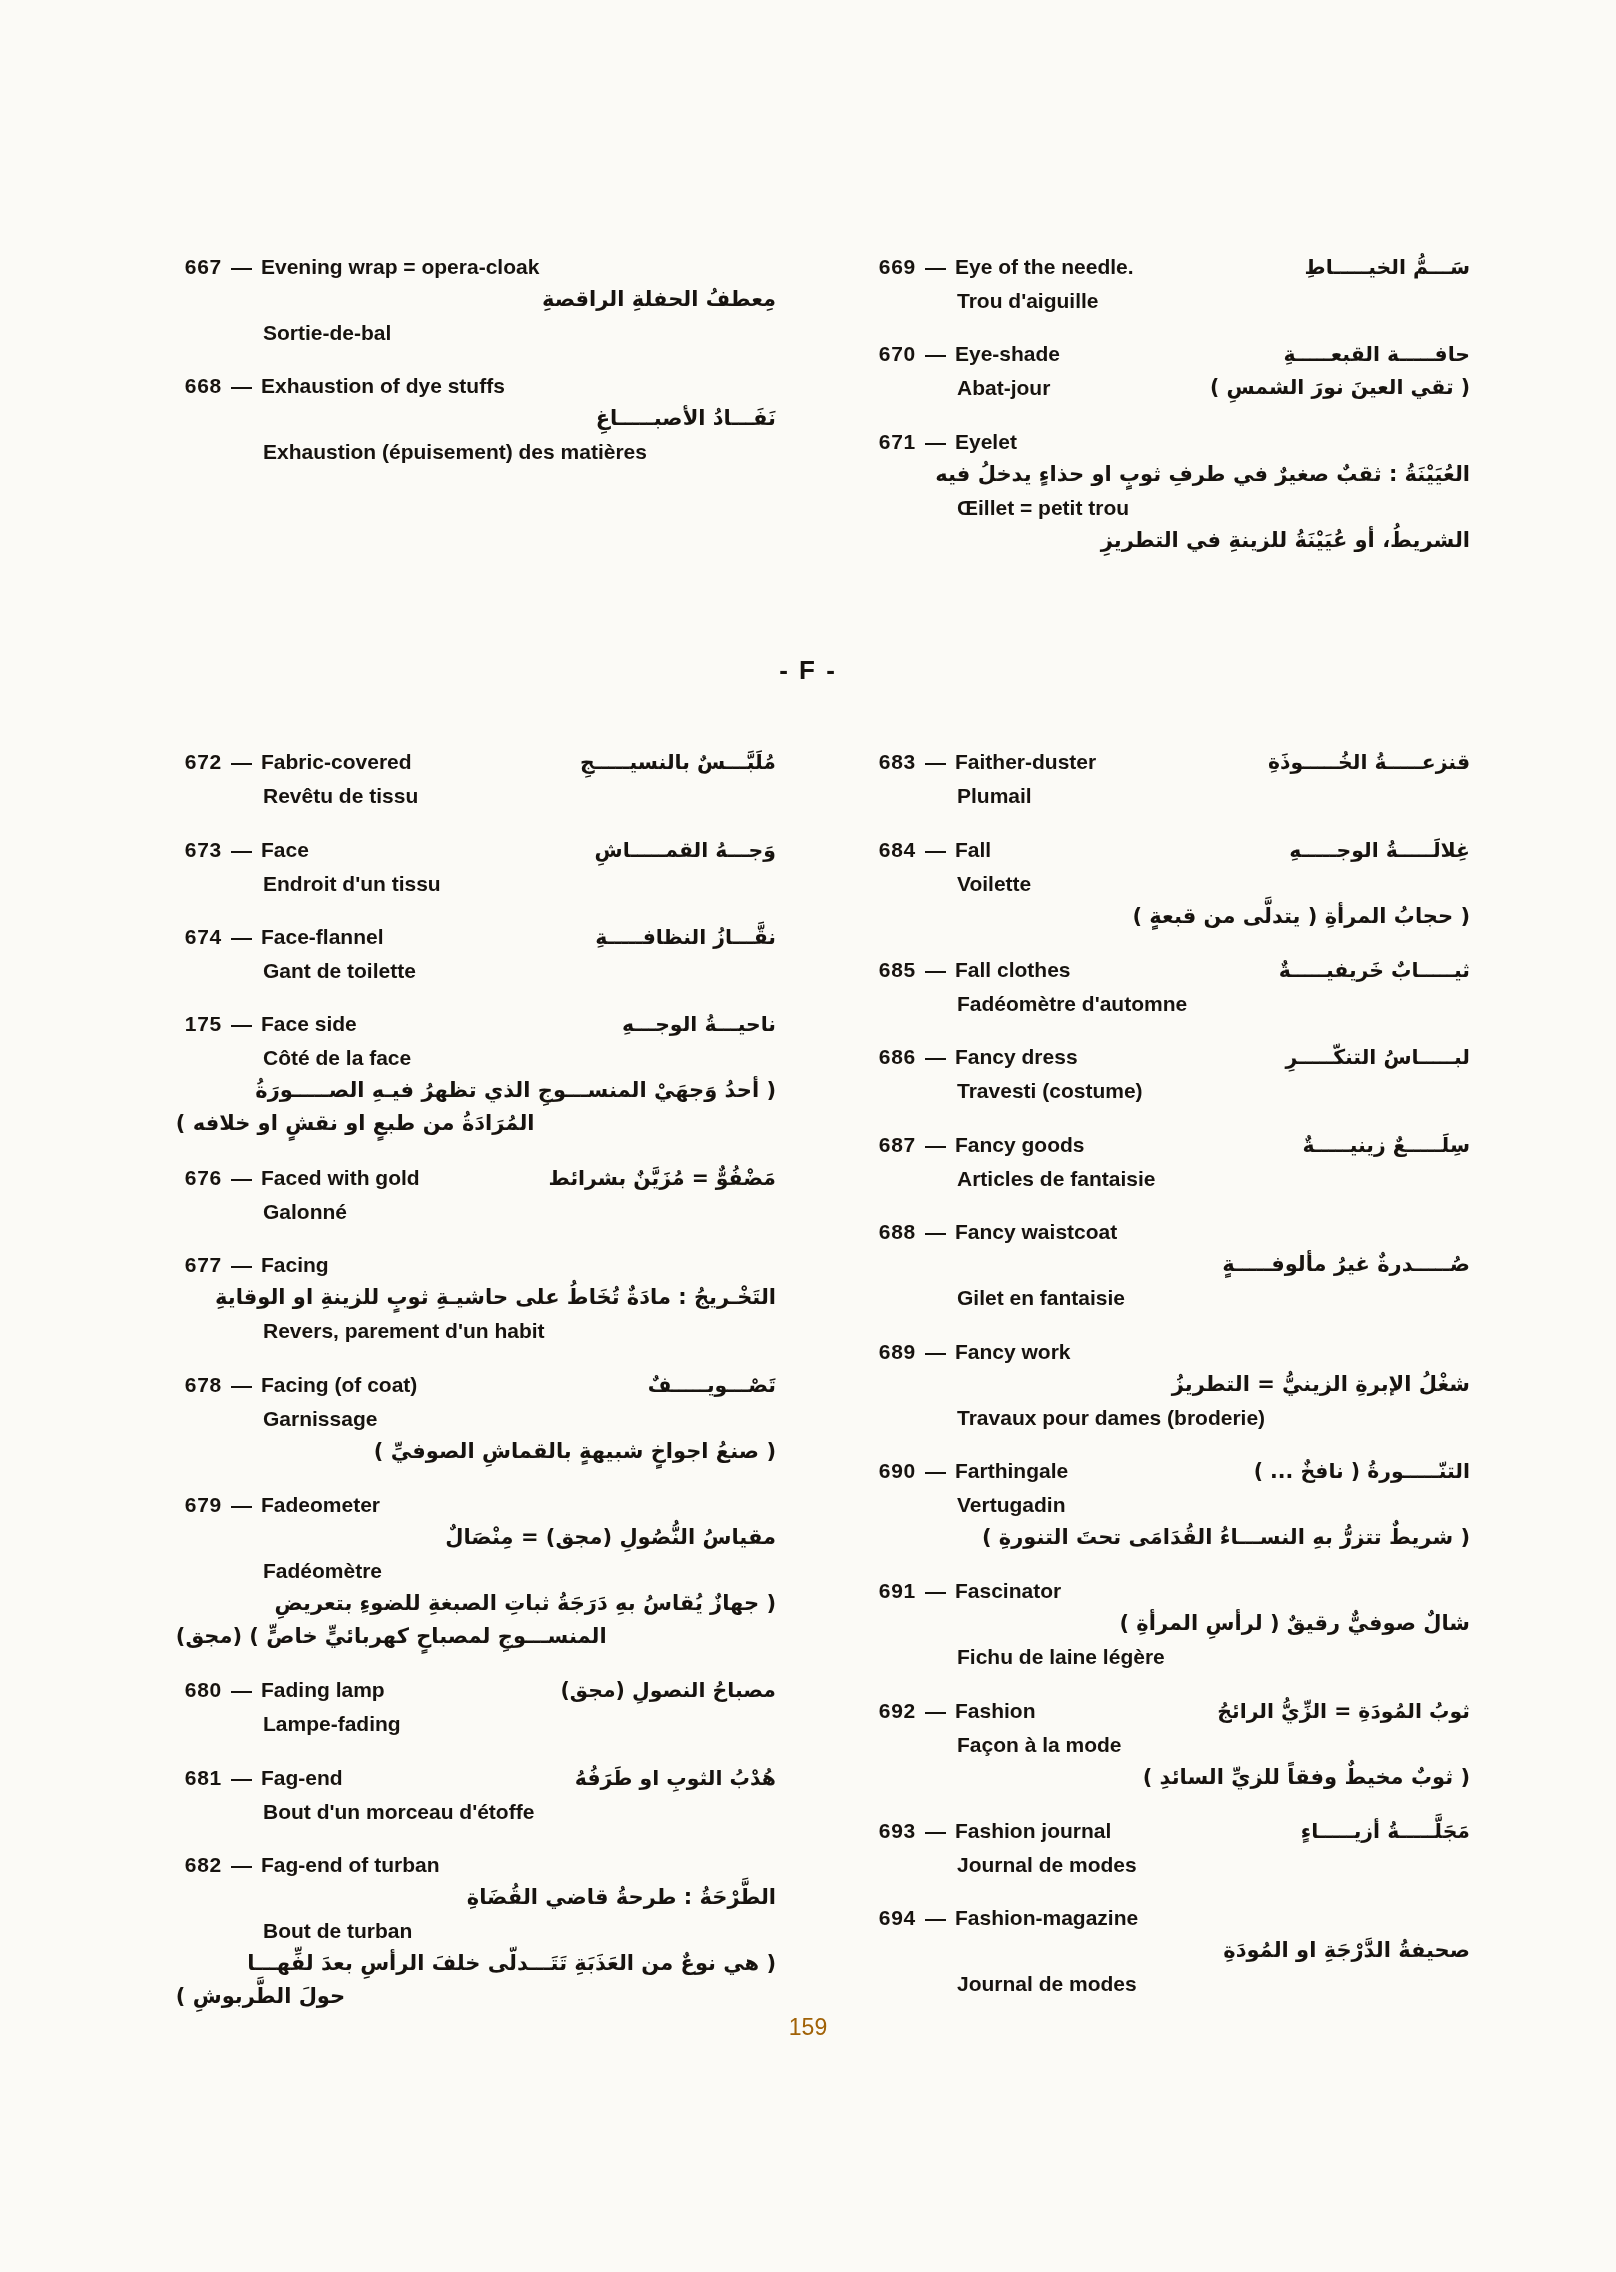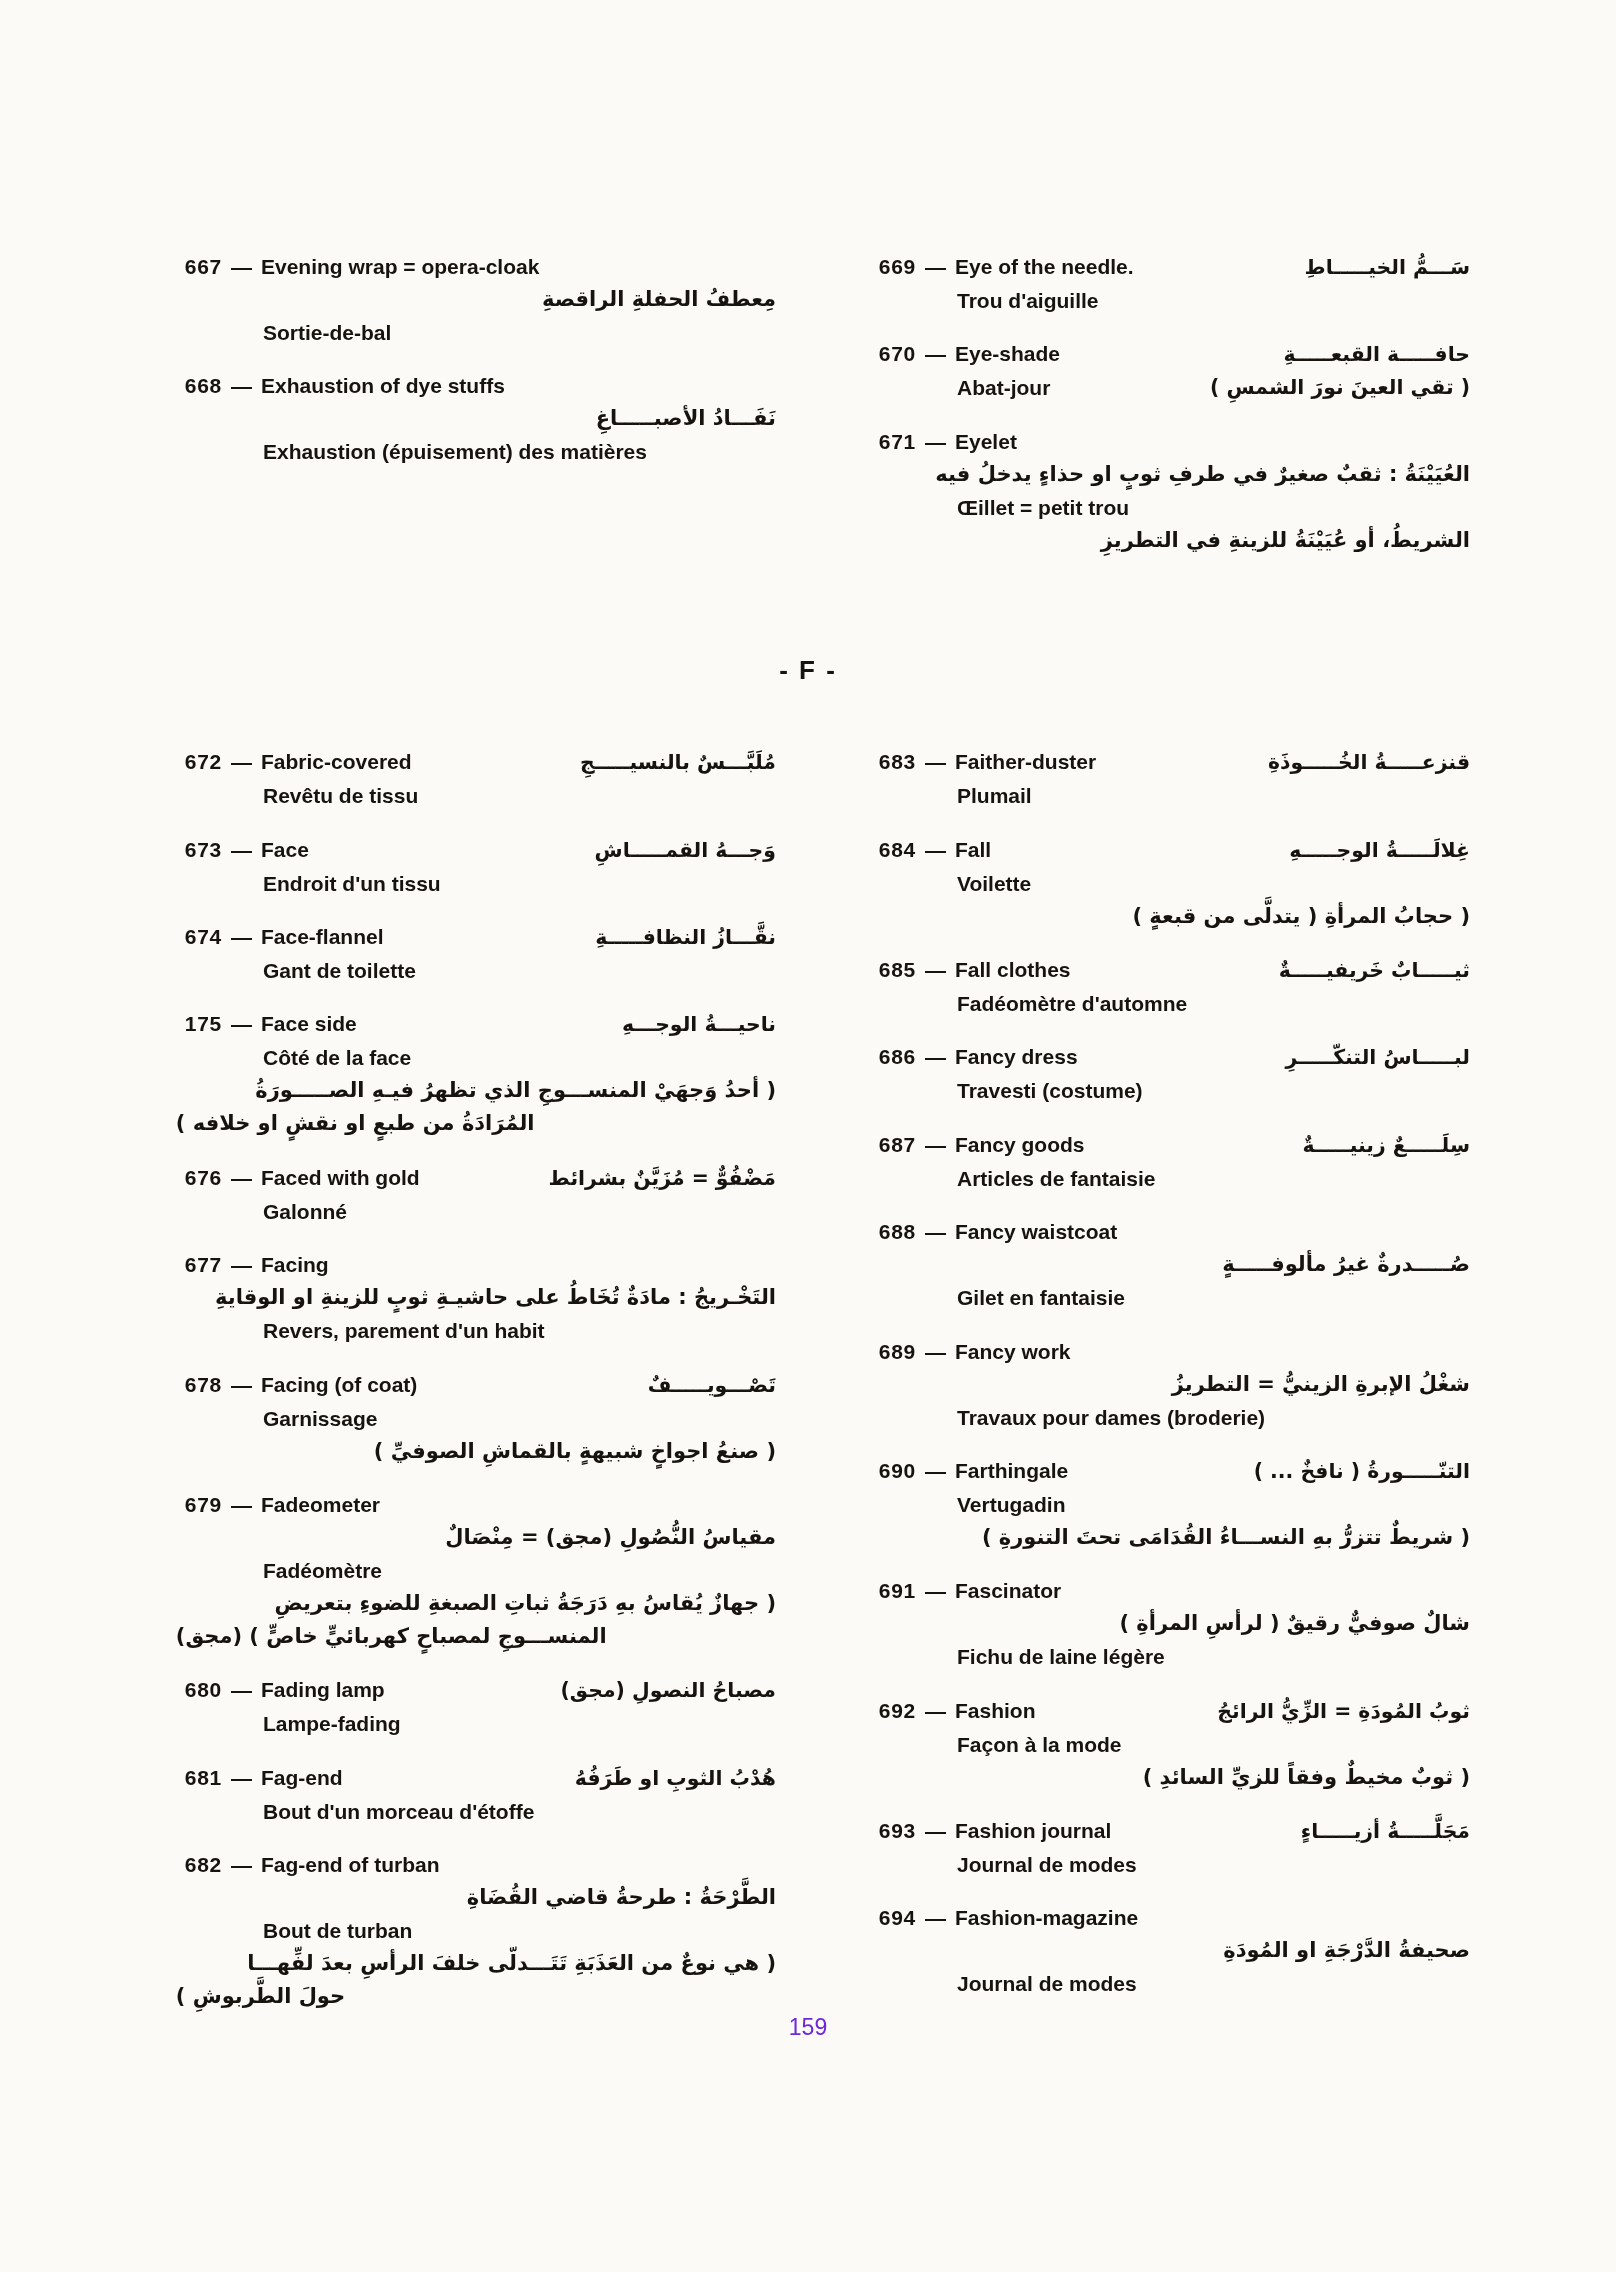"159" .footer { color: #6d28d9 -> #a16207 }
